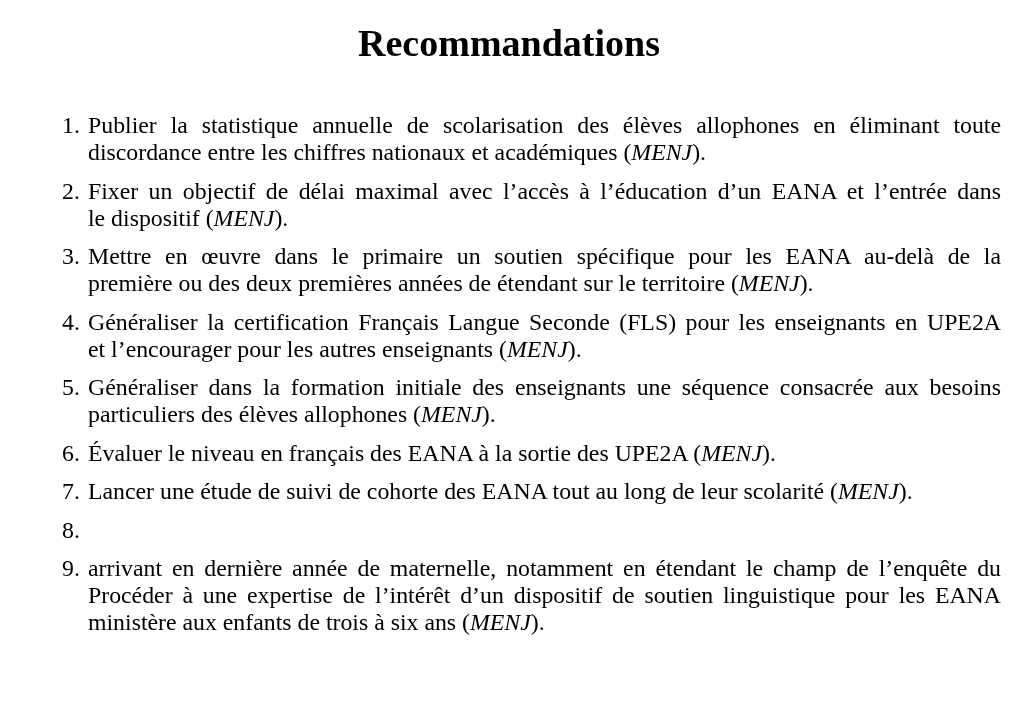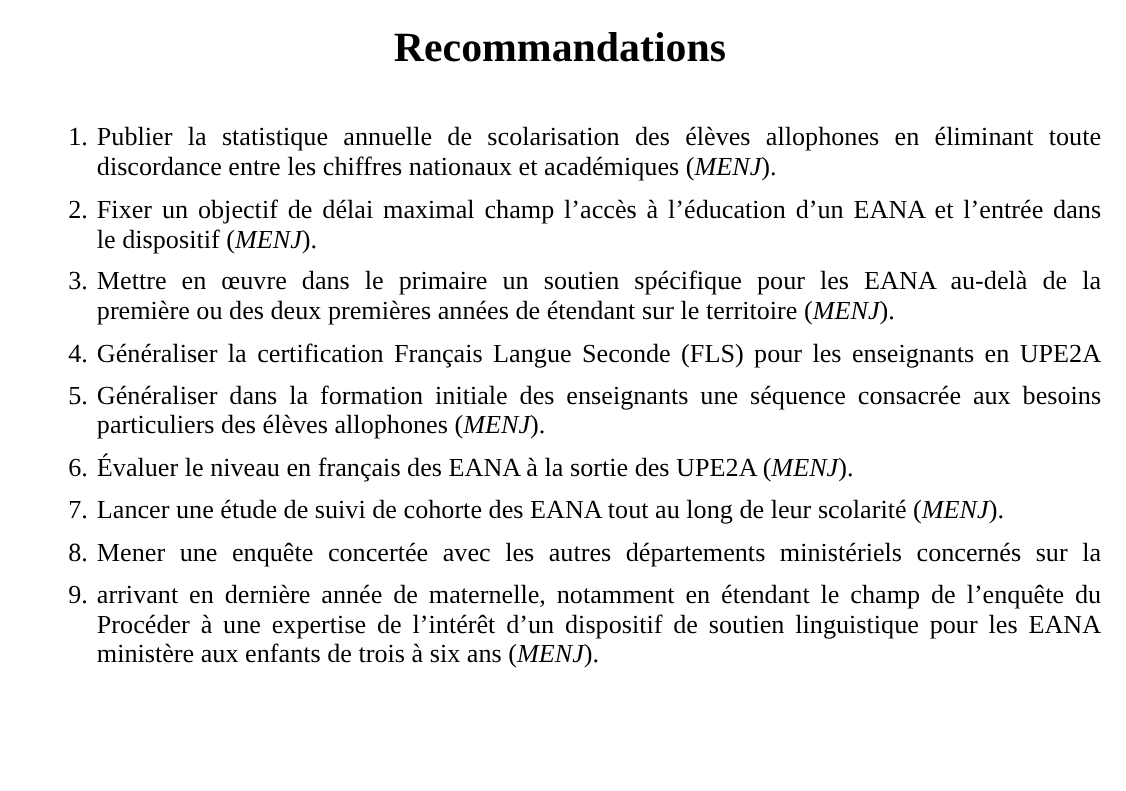"Fixer un objectif de délai" div.jline { text: champ -> avec }
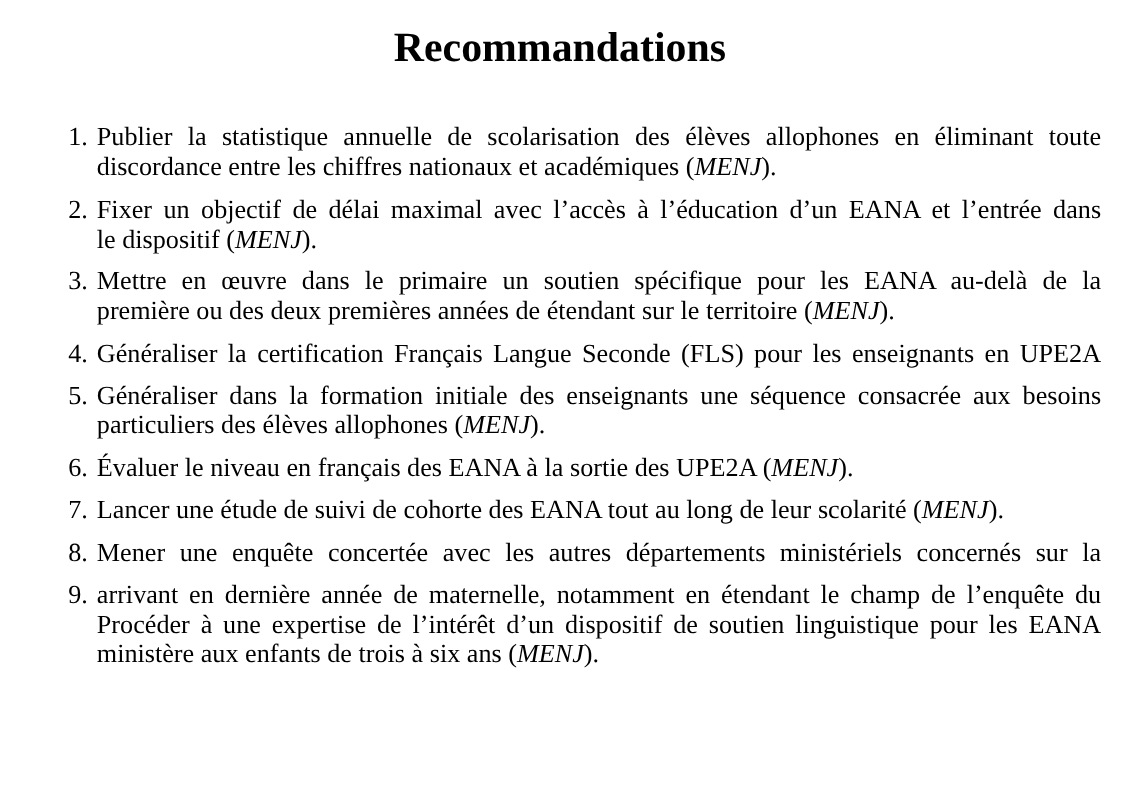"et l’encourager pour les autres" div.lastline { html: none -> <div><span>et l’encourager pour les autres enseignants (</span><em>MENJ</em><span>).</span></div> }
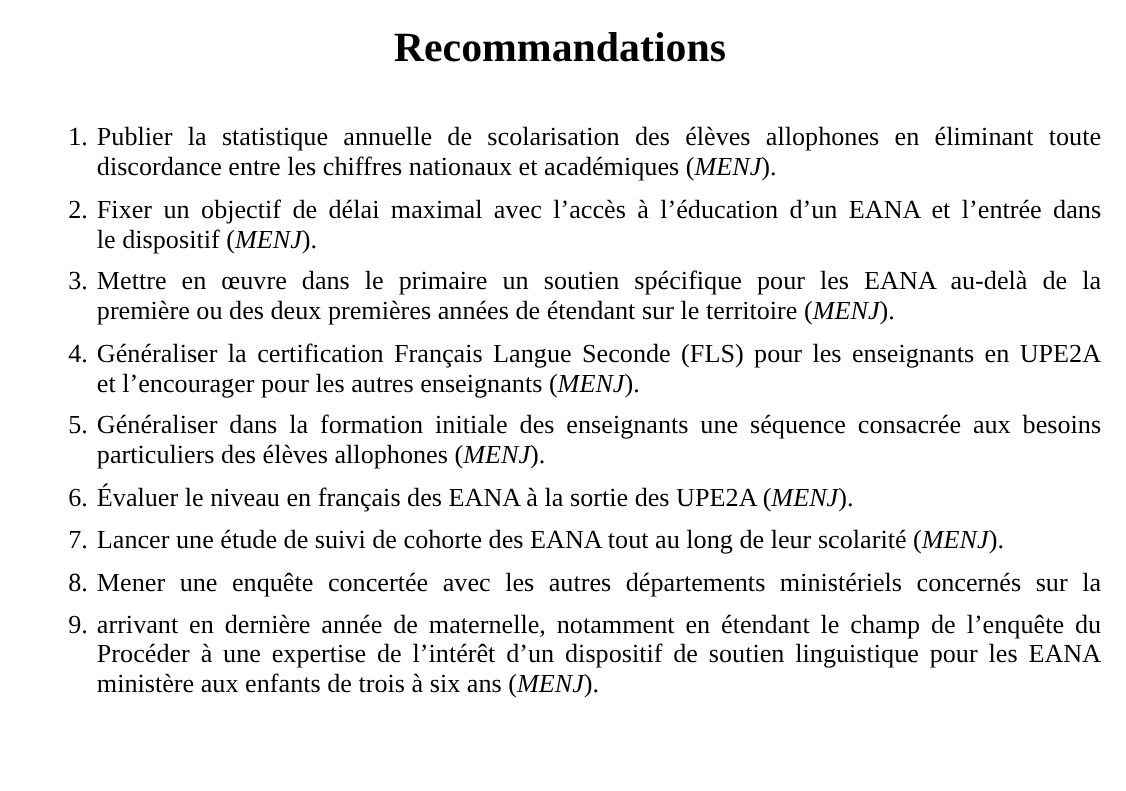"Mener une enquête concertée avec" div.jline { html: <div>Mener une enquête concertée avec les autres départements ministériels concernés sur la</div> -> none }
